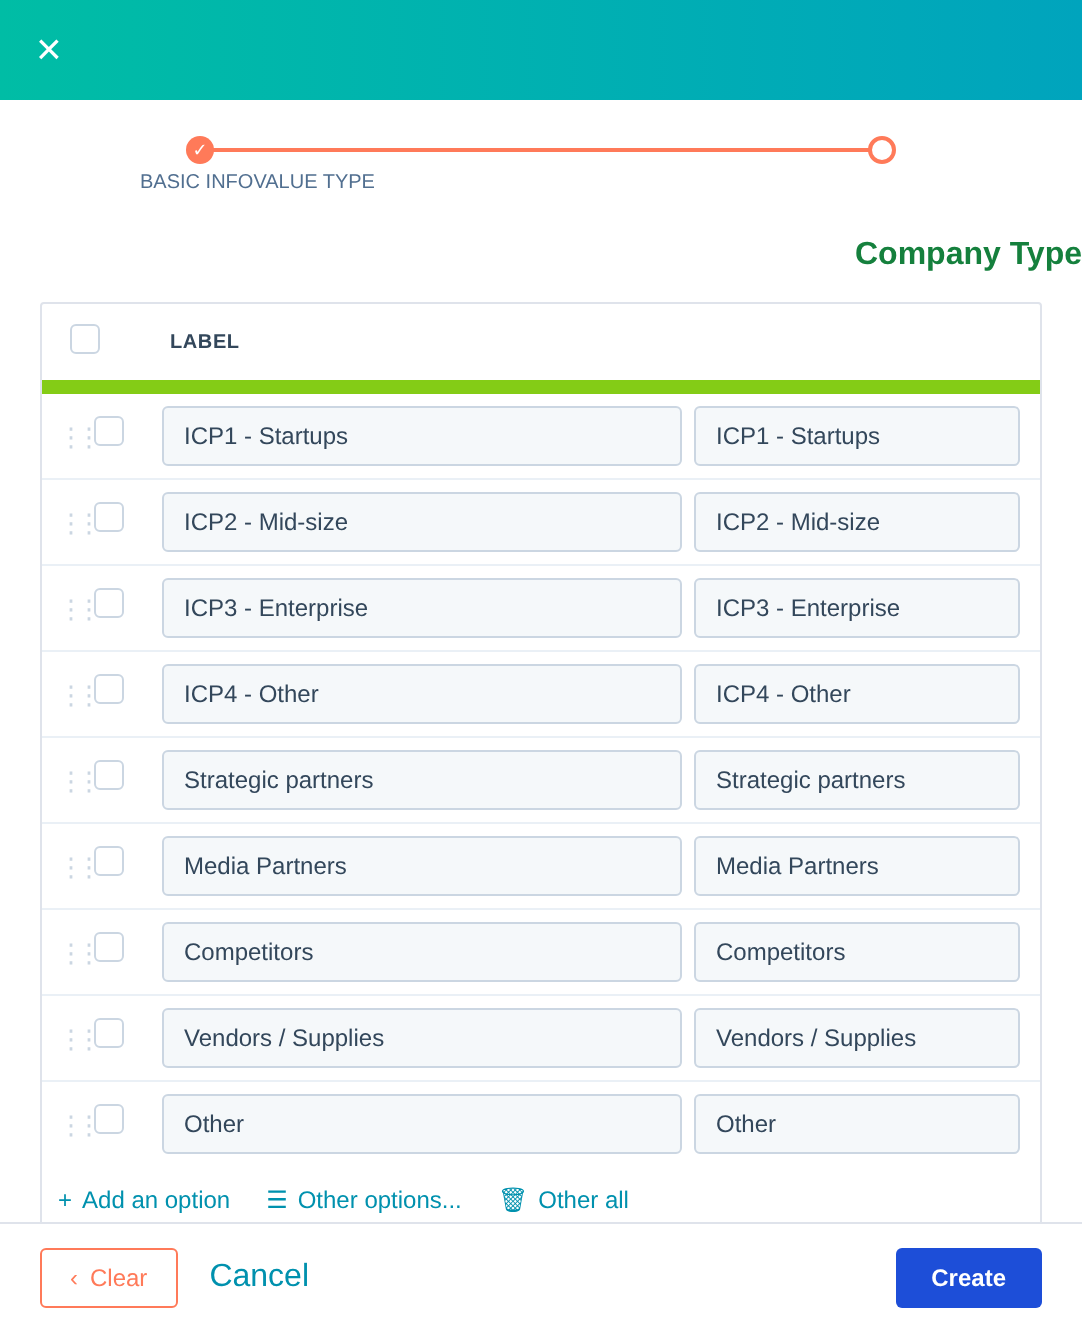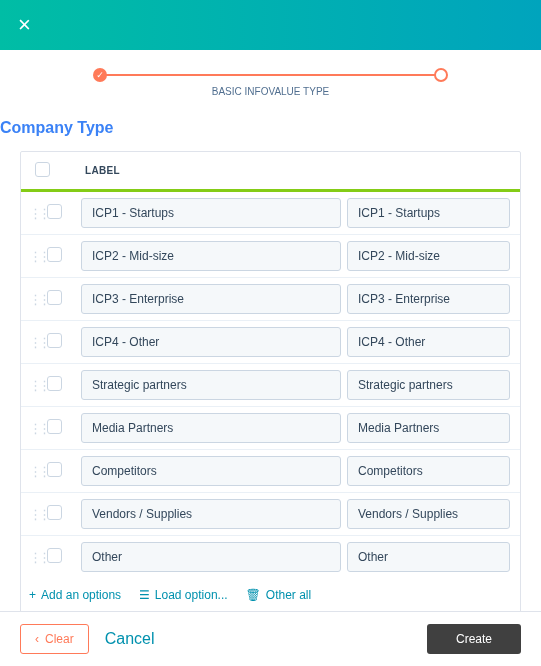"BASIC INFO" .progress-labels { justify-content: center -> flex-start }
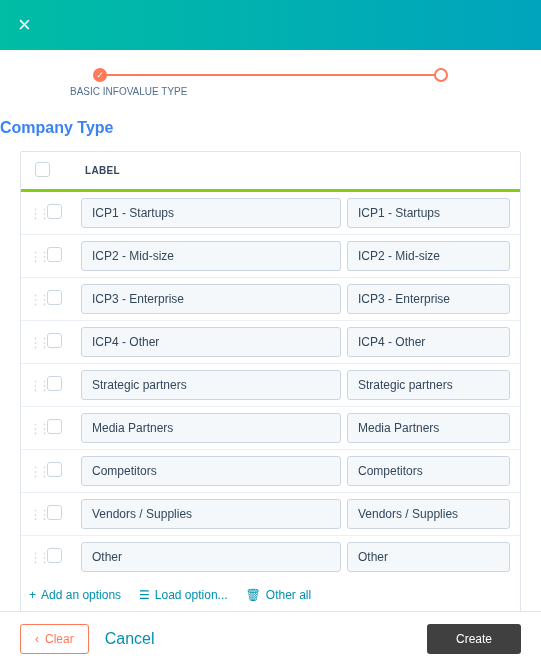"Company Type" .page-title { color: #3b82f6 -> #15803d; text-align: left -> right }
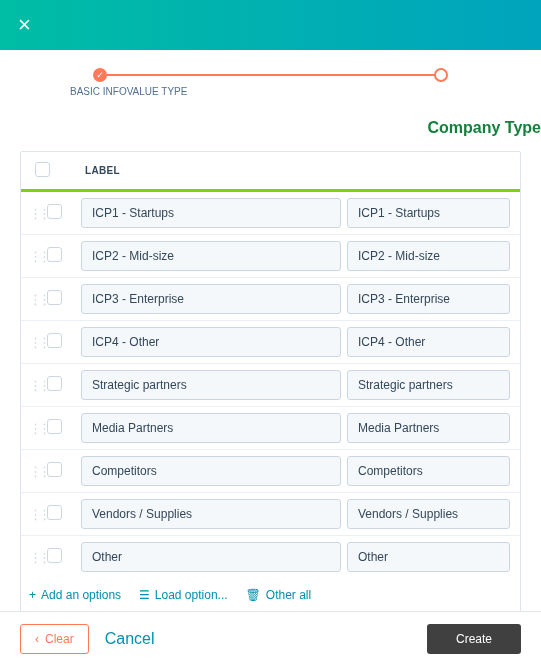"LABEL" .thead { border-bottom: 3px solid #84cc16 -> 7px solid #84cc16 }
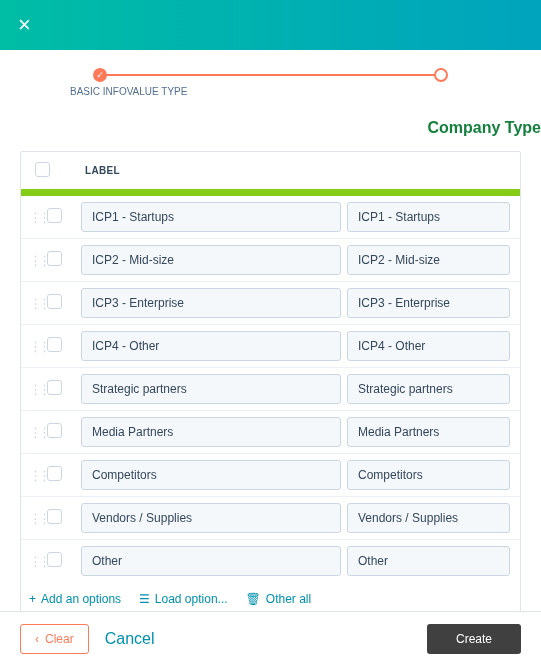"Add an options" span { text: options -> option }
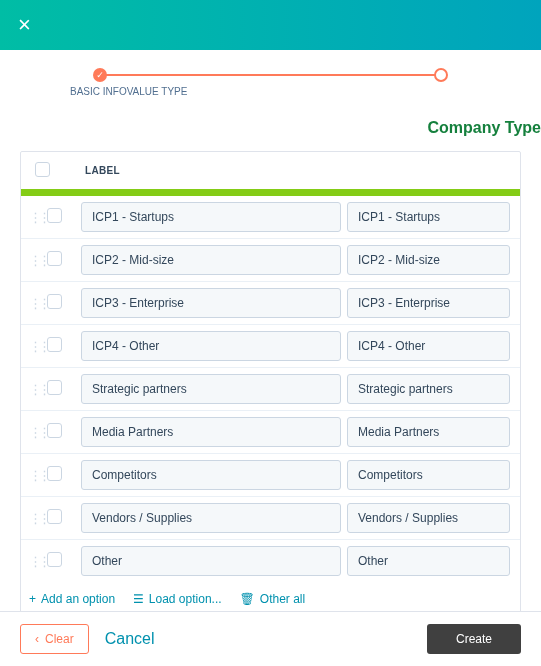"Load option..." span { text: Load option -> Other options }
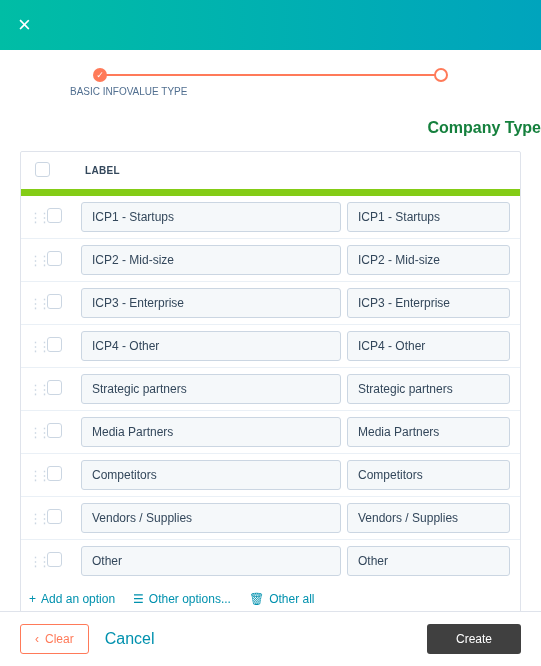"Create" .btn-primary { background: #404040 -> #1d4ed8; font-weight: 400 -> 700; padding: 8px 29px -> 8px 18px }
